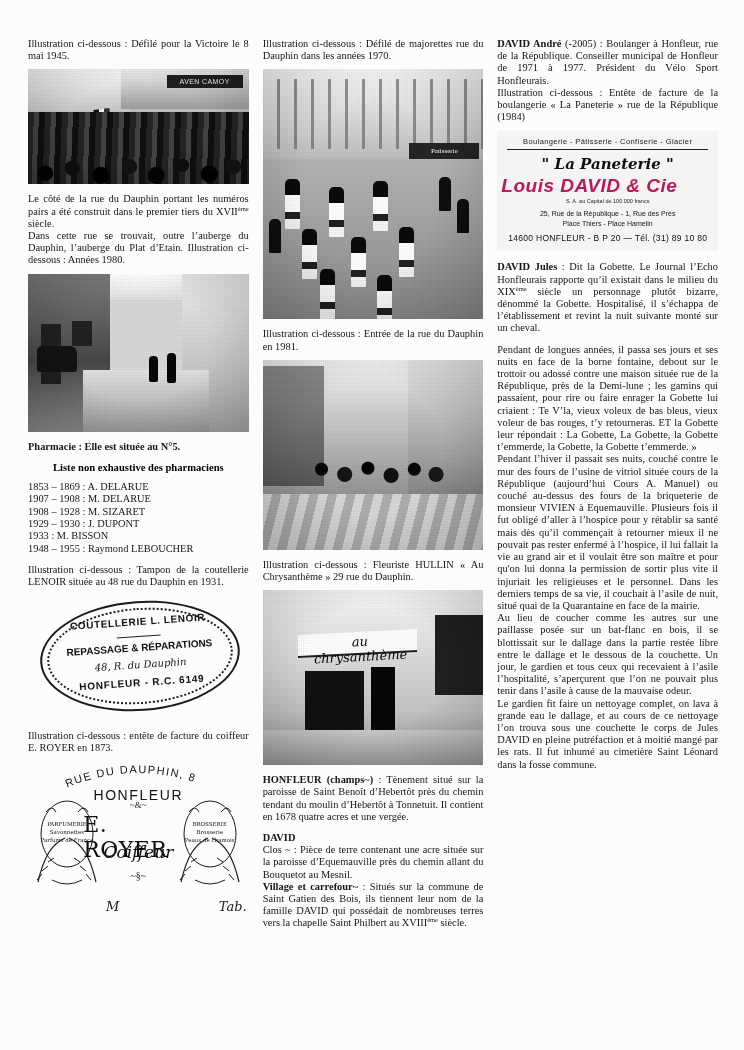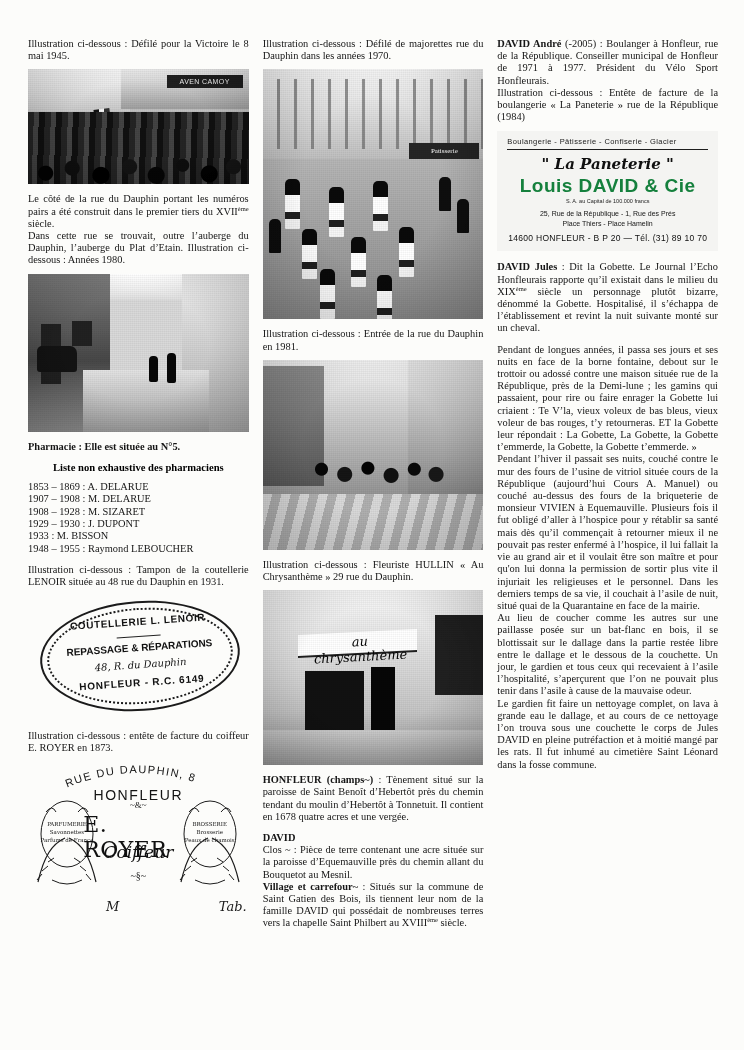"Boulangerie - Pâtisserie - Confiserie" .paneterie .trades { text-align: left -> center }
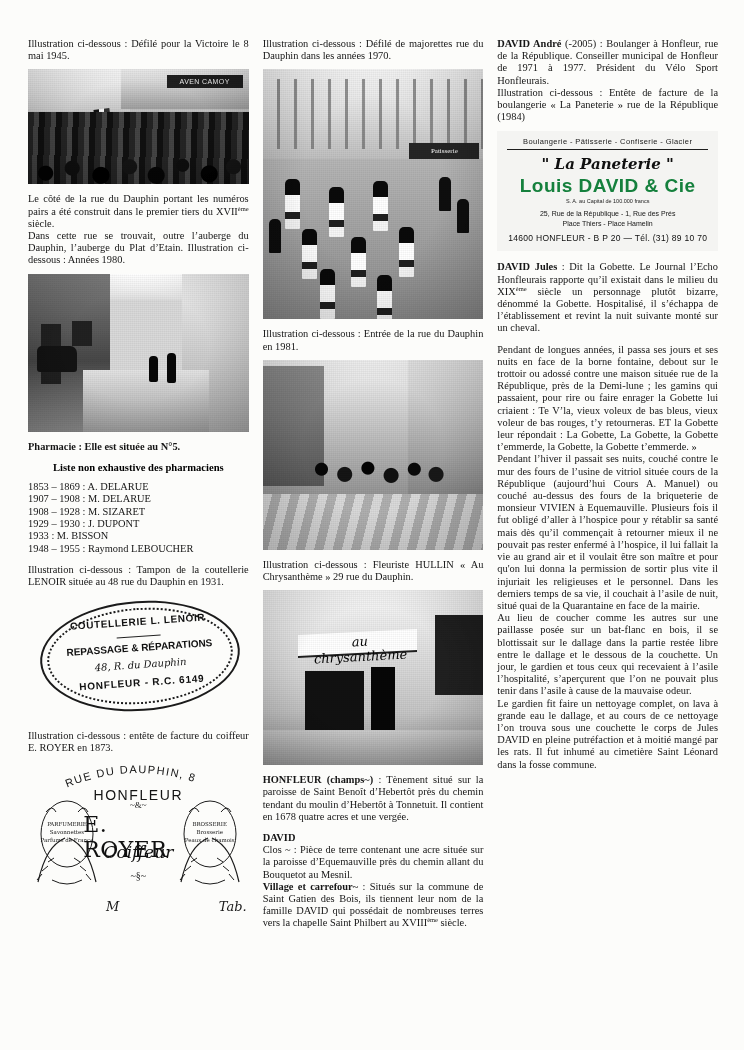"Louis DAVID & Cie" .paneterie .firm { color: #15803d -> #be185d; font-style: none -> italic; text-align: center -> none }
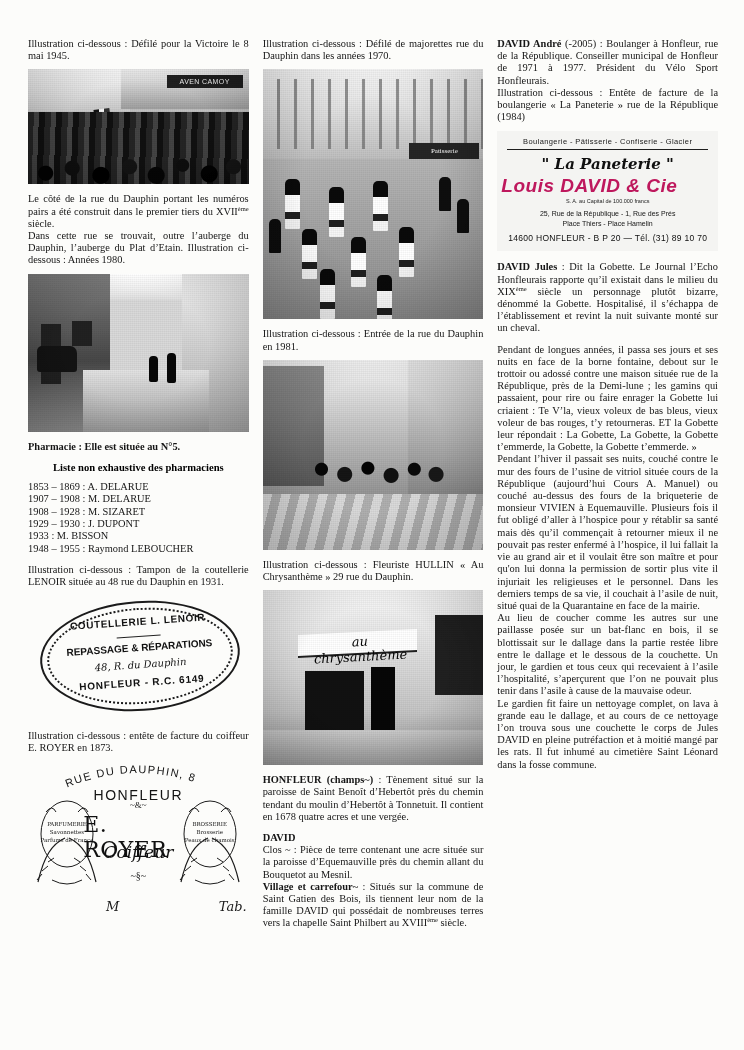"14600 HONFLEUR - B P" div.tel { text: 70 -> 80 }
